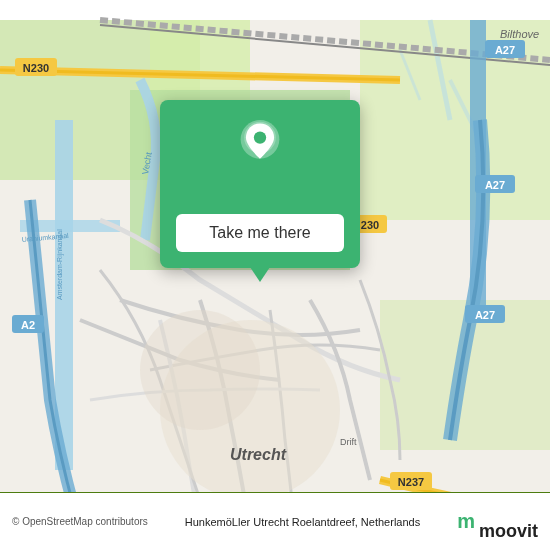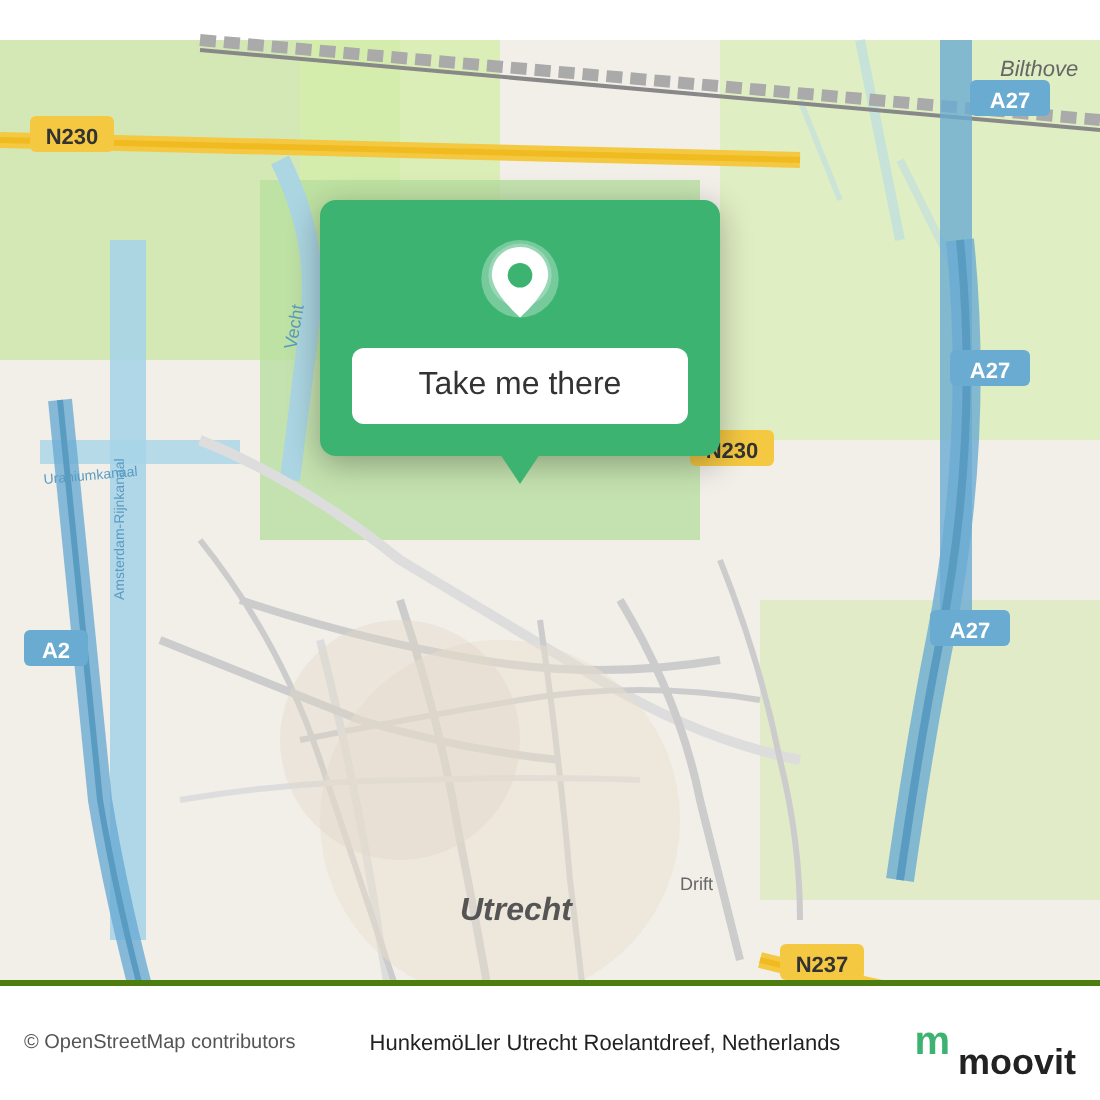"Take me there" .popup-button { margin-top: none -> 40px }
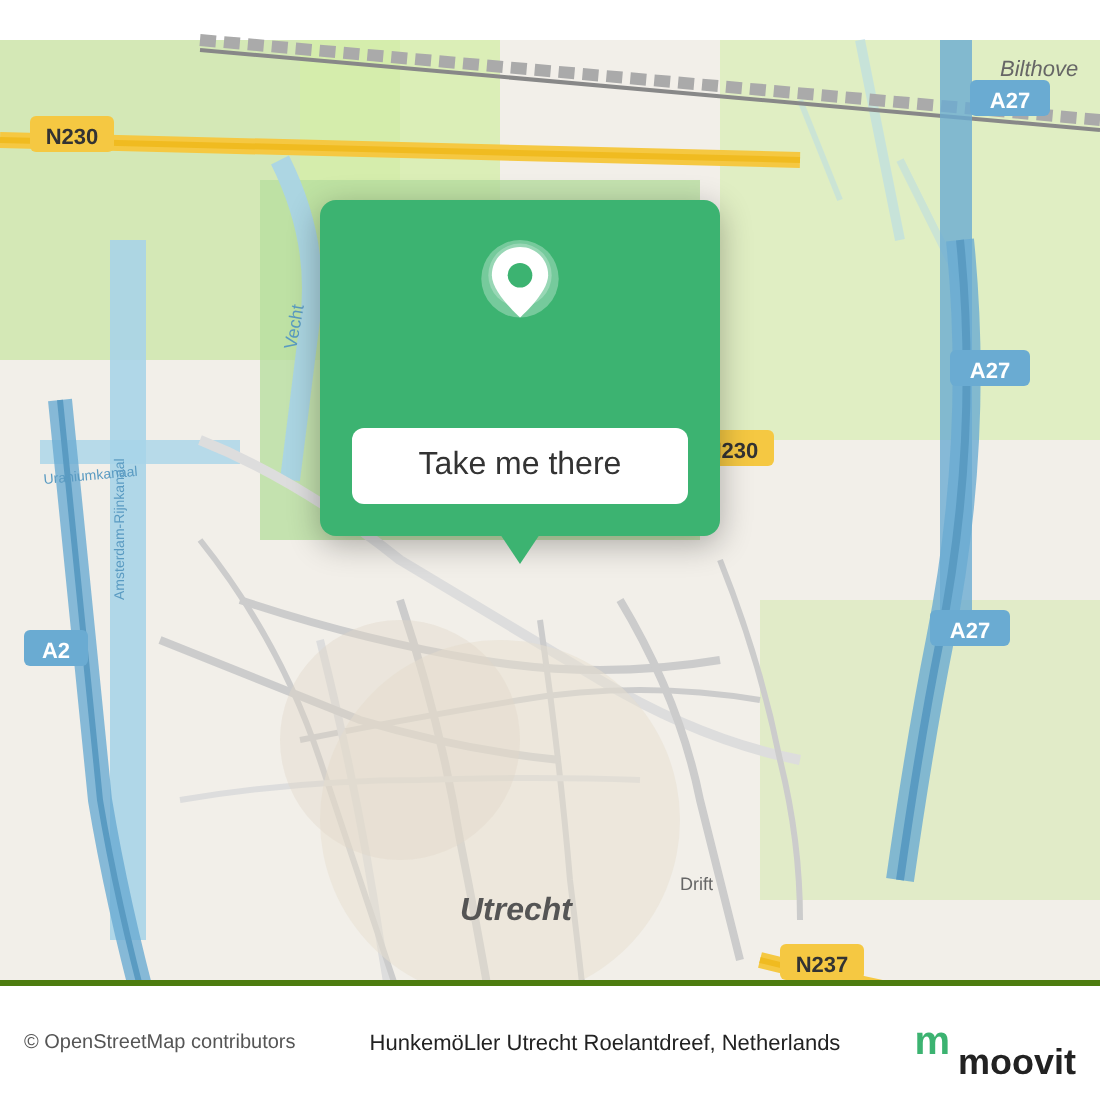"© OpenStreetMap contributors" .bottom-bar { border-top: 3px solid #4d7c0f -> 1px solid #4d7c0f }
